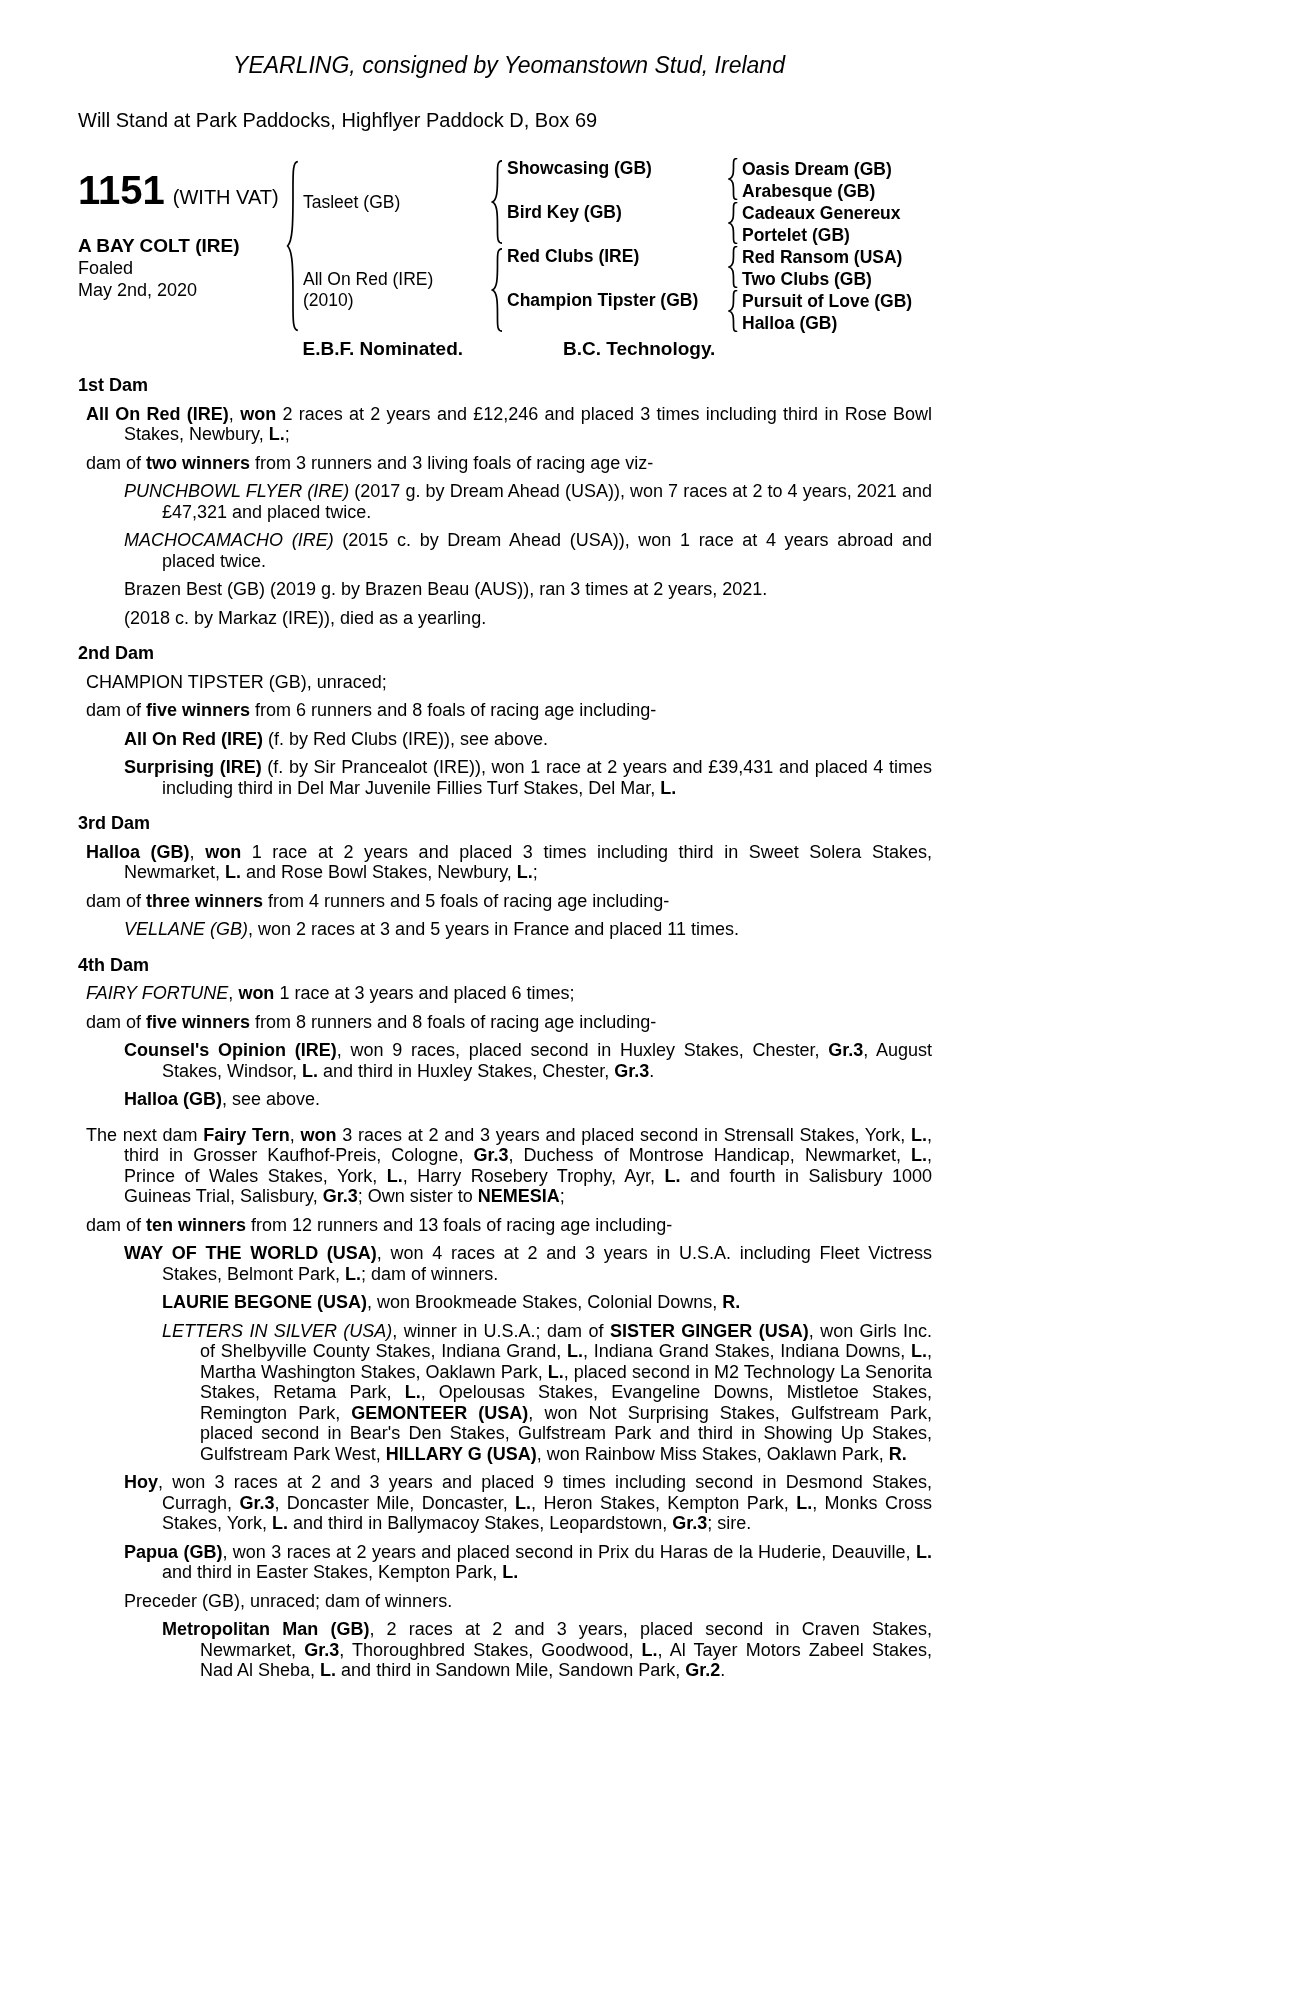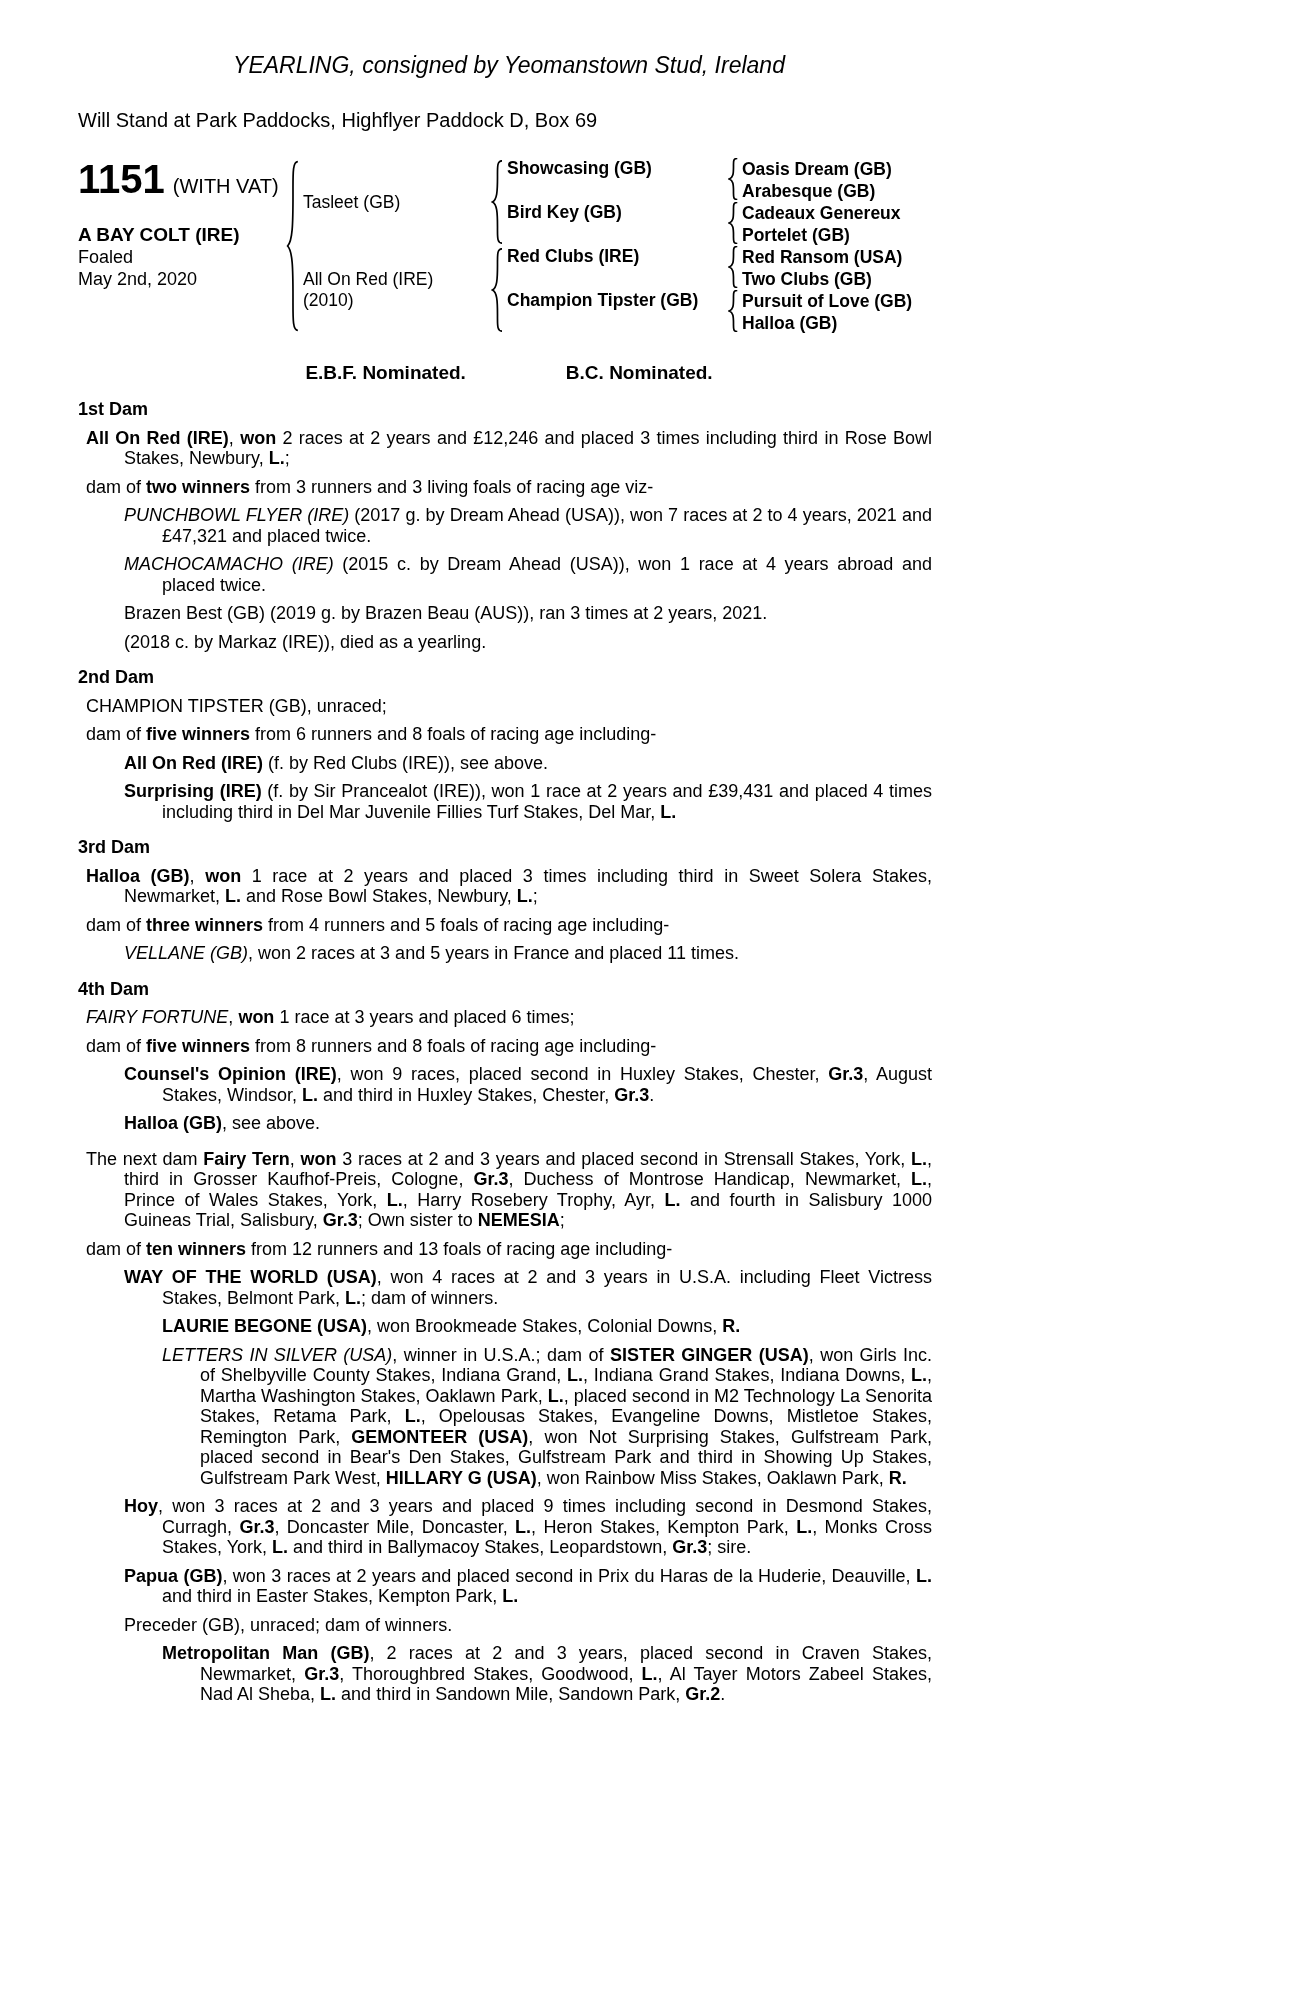"1151" .lot-number { margin-top: none -> 11px }
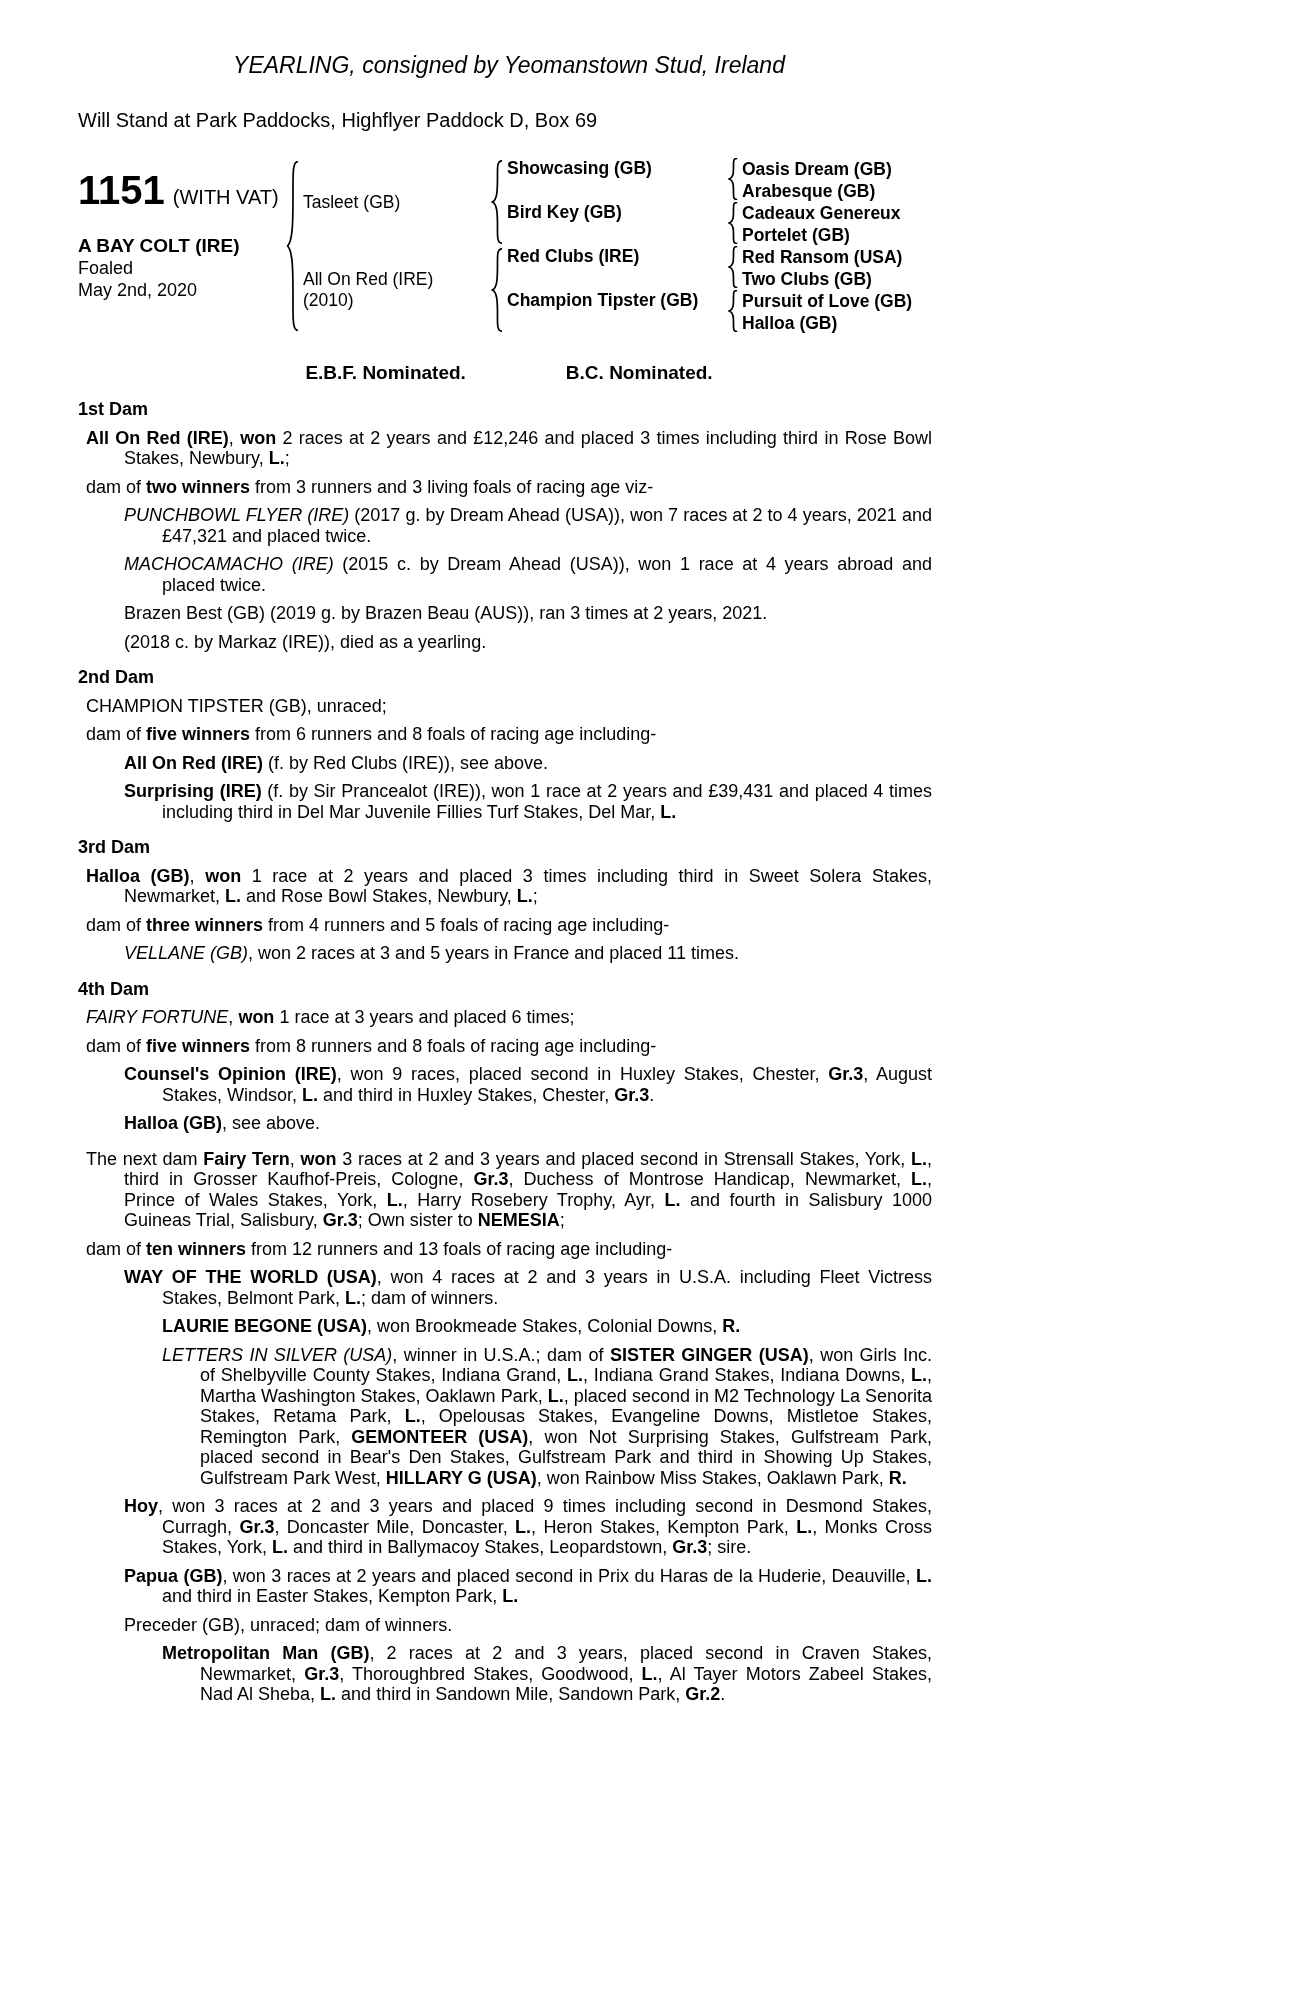"E.B.F. Nominated." .noms { margin: 28px 0 4px 0 -> 4px 0 4px 0 }
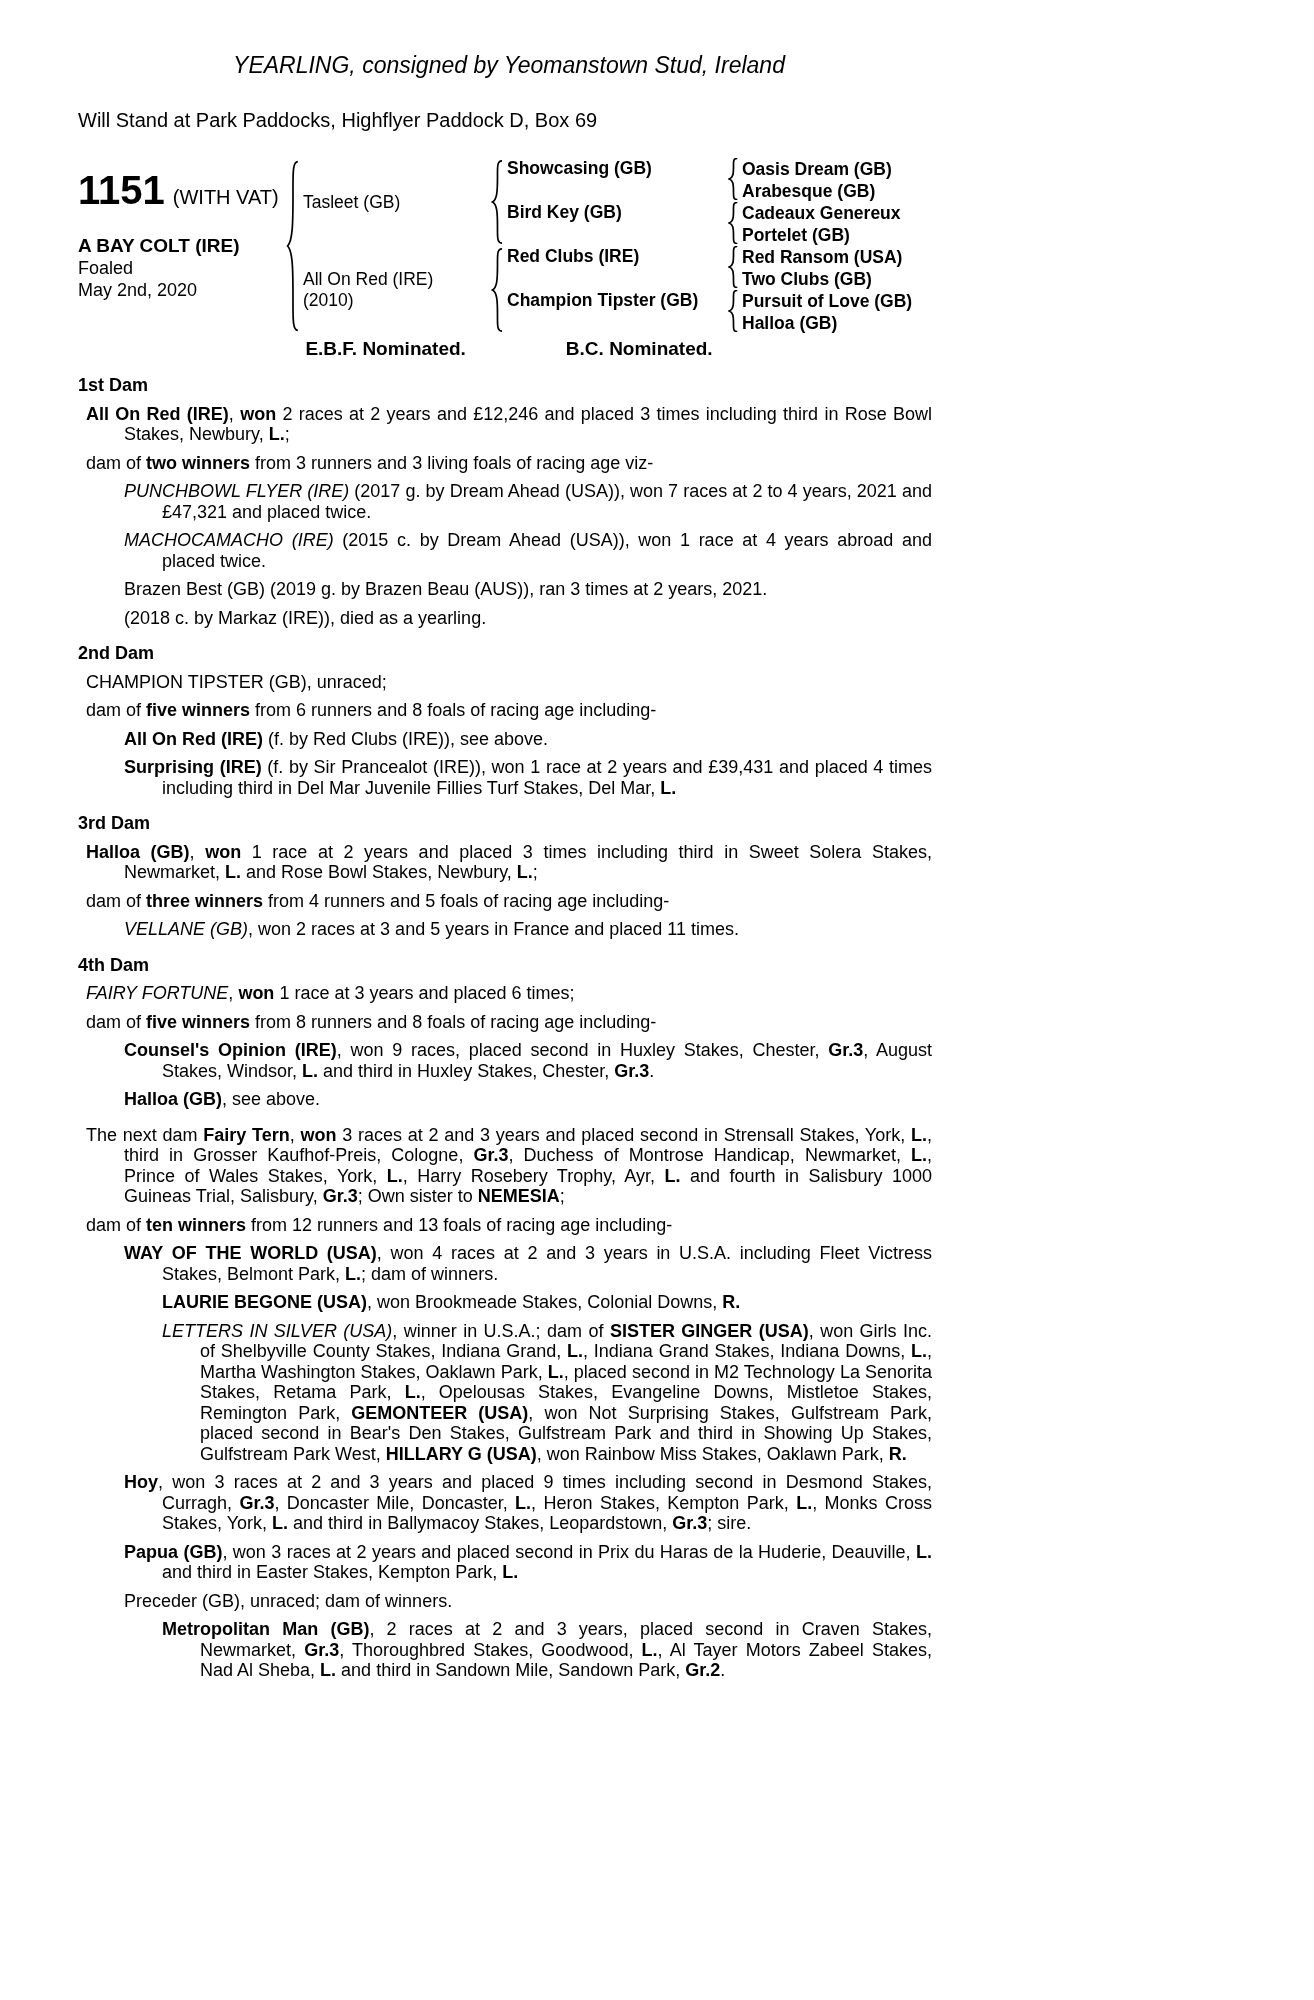"B.C. Nominated." span { text: Nominated -> Technology }
